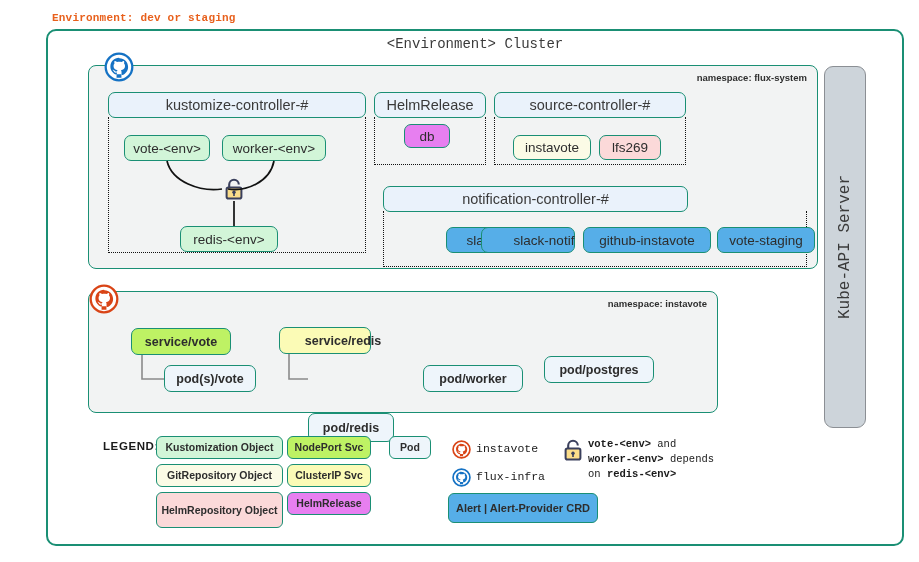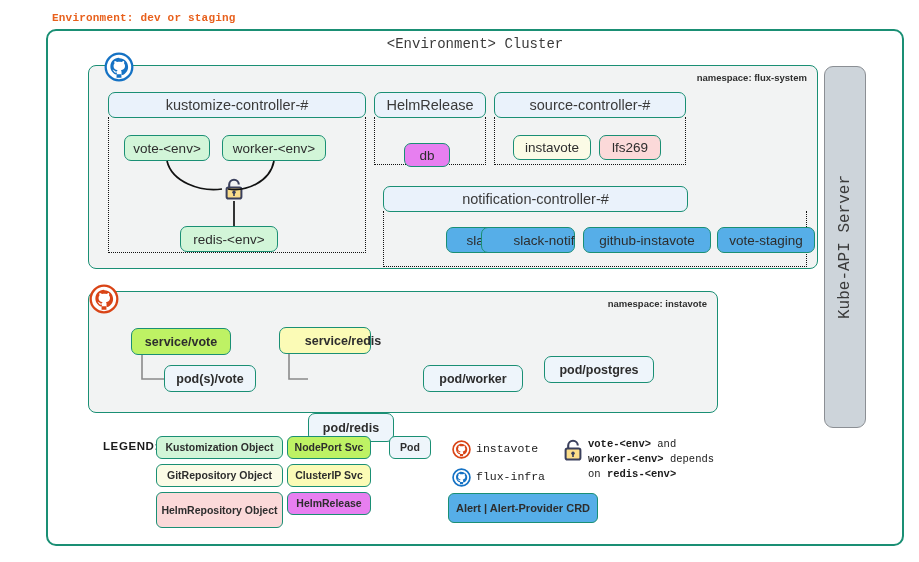"db" div.chip { top: 143px -> 124px }
